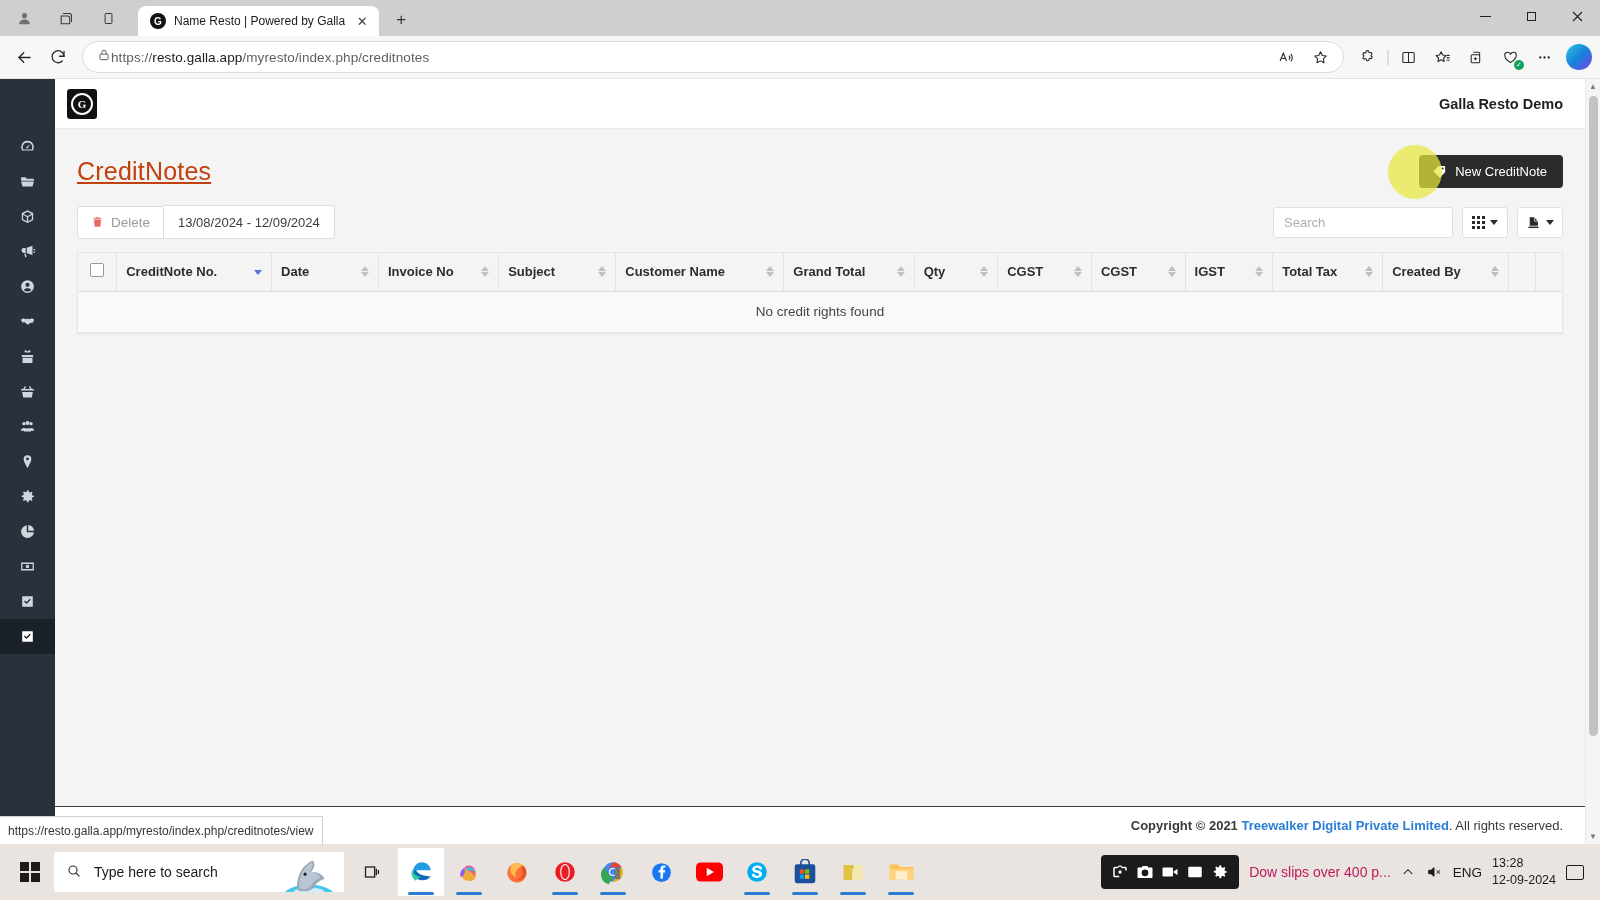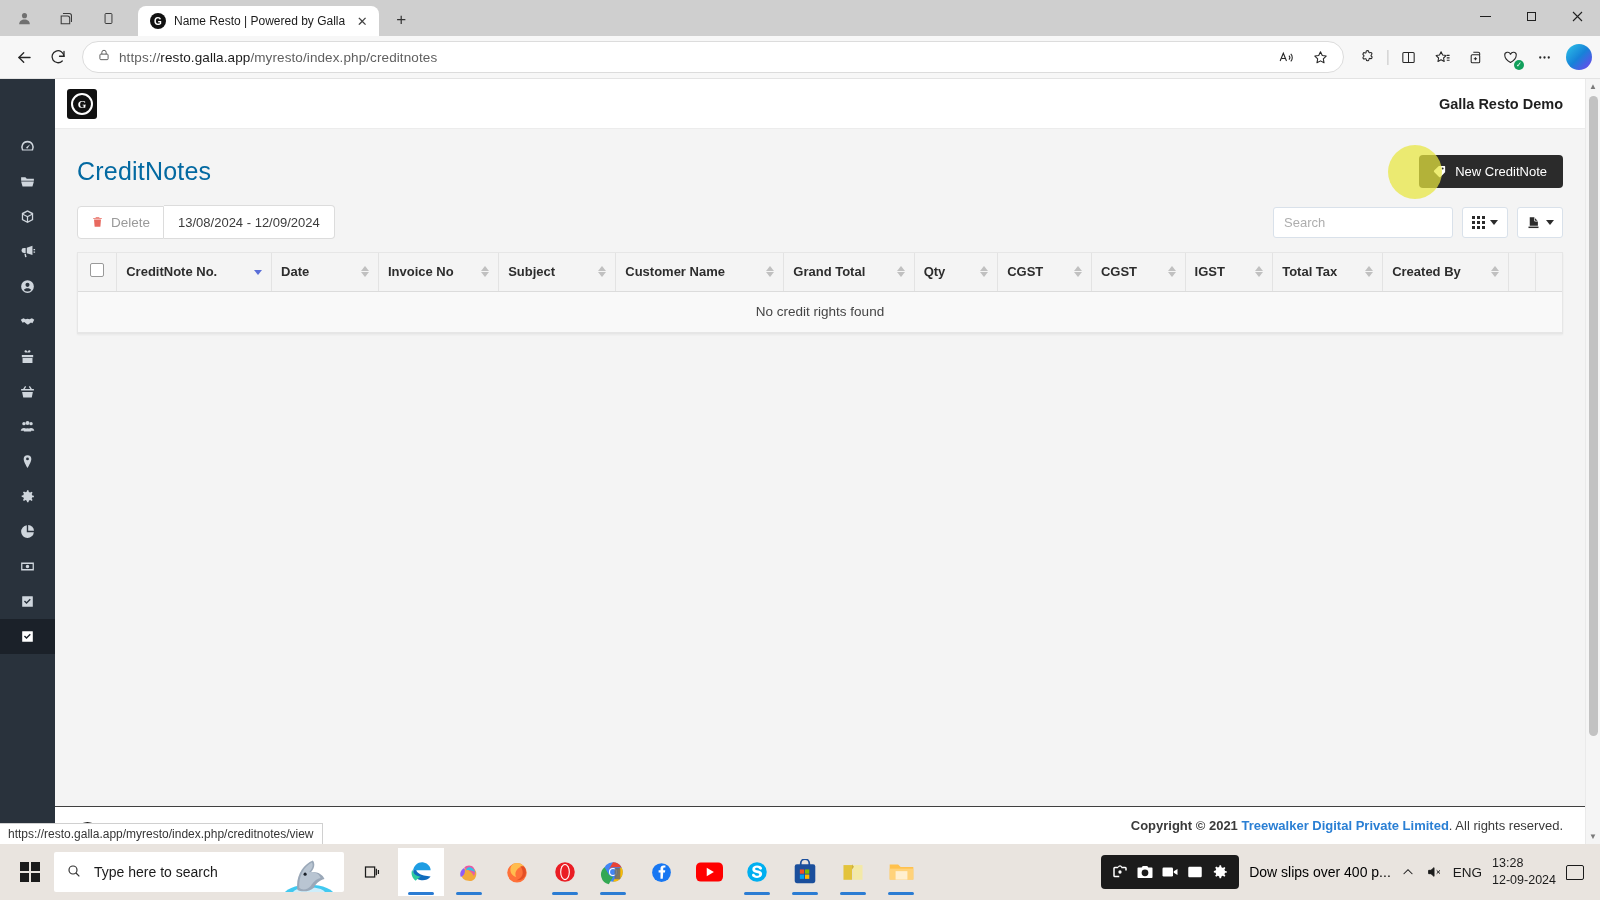"https://resto.galla.app/myresto/index.php/creditnotes" .omnibox { gap: 8px -> none }
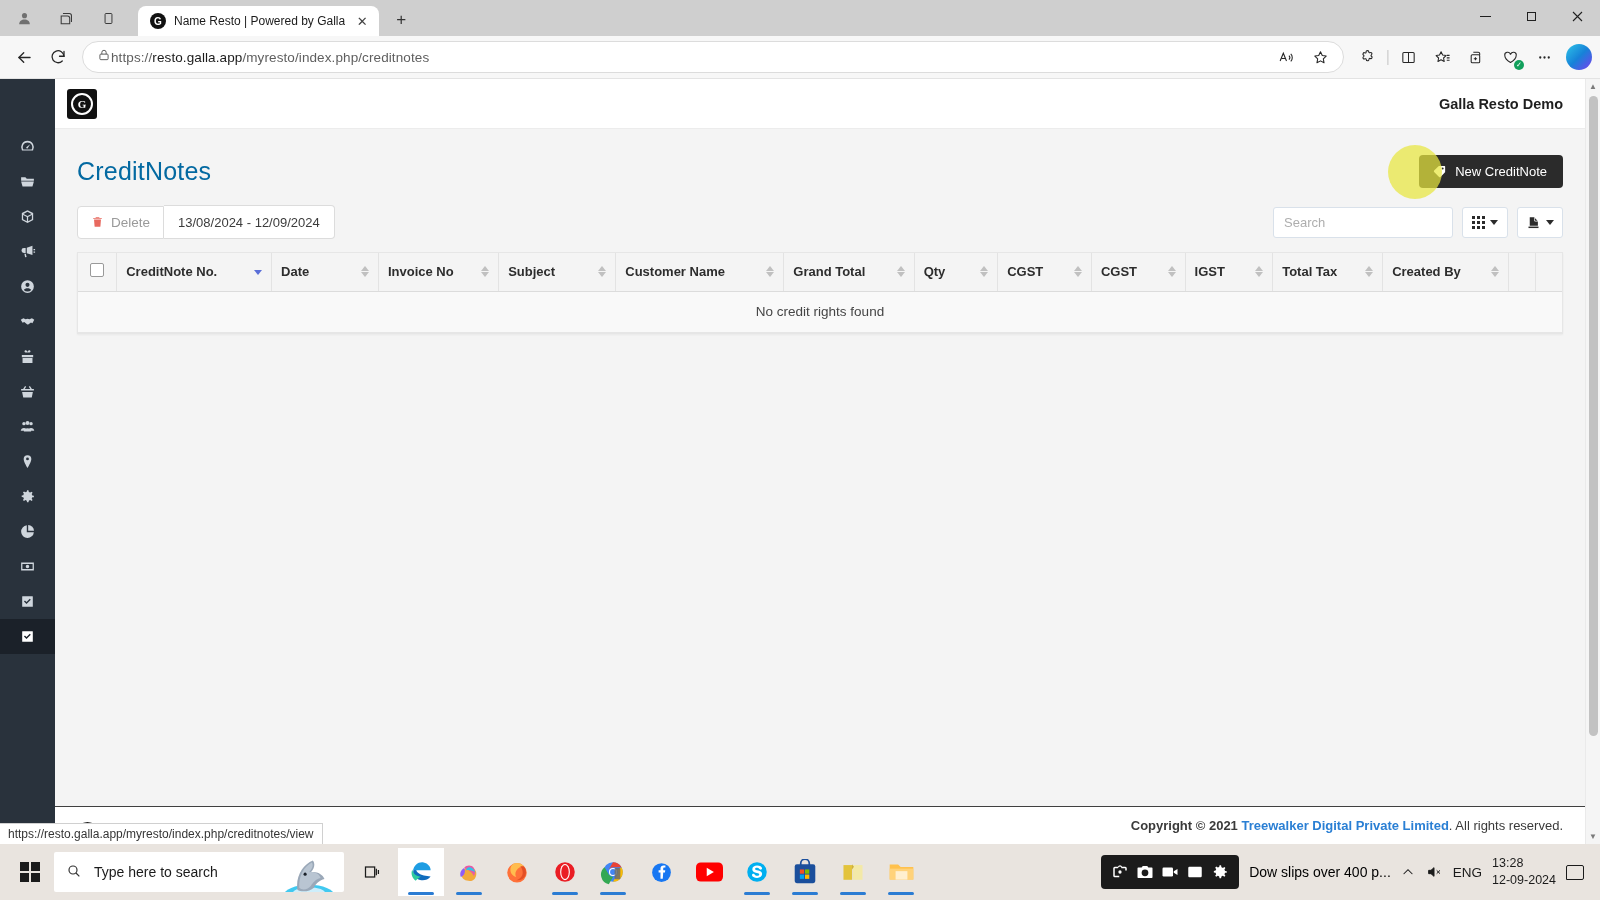"CreditNotes" .page-title { color: #0369a1 -> #c2410c; text-decoration: none -> underline }
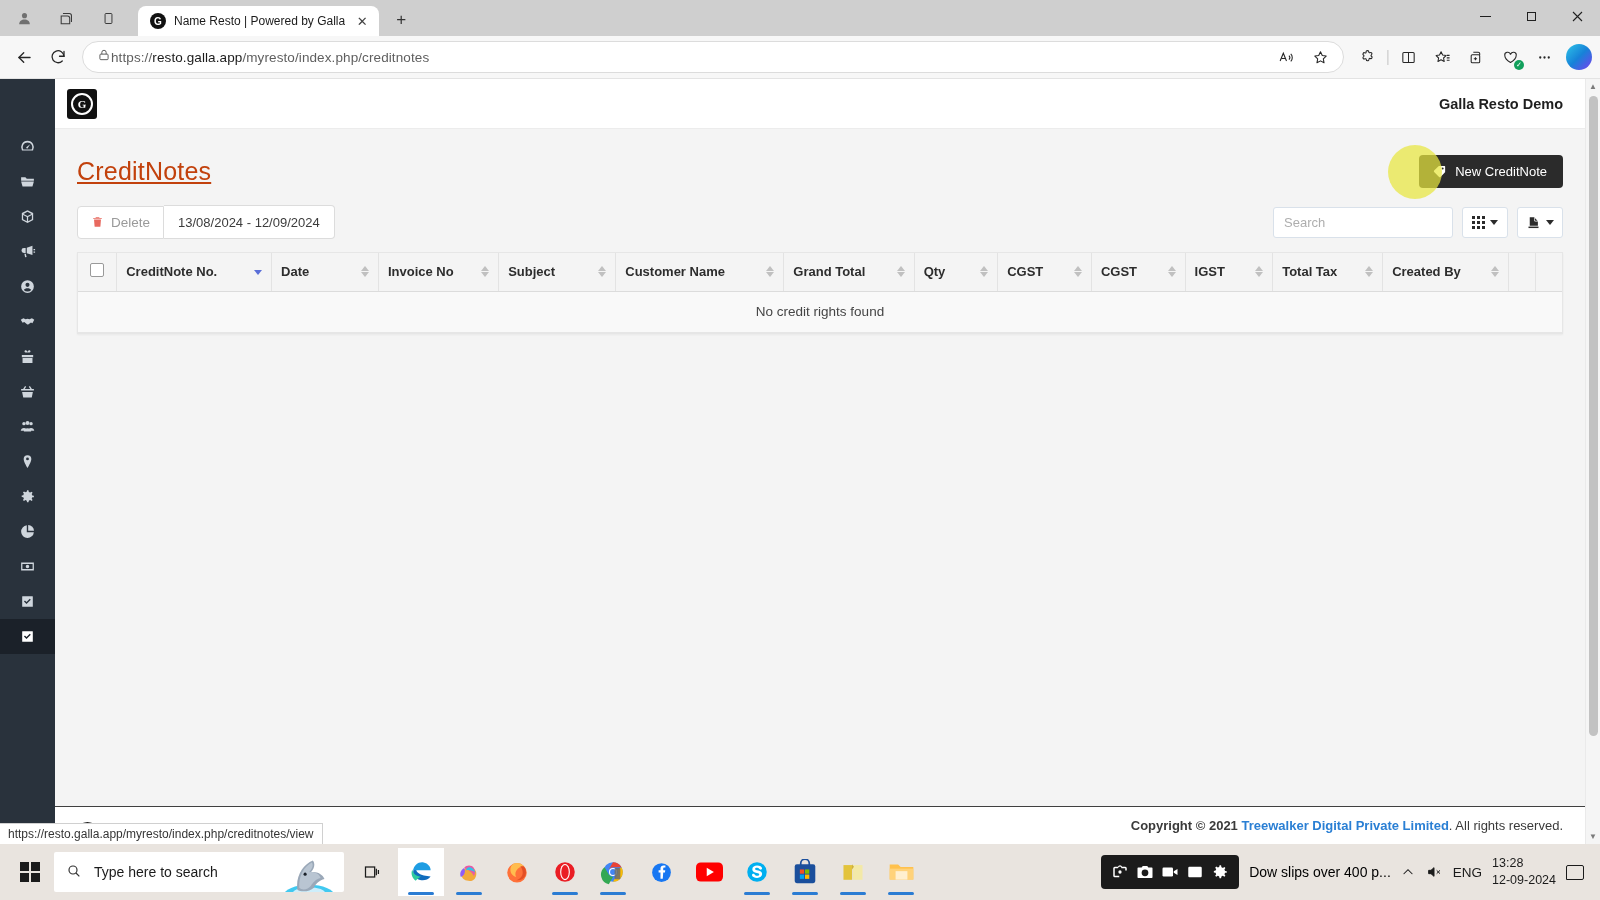"https://resto.galla.app/myresto/index.php/creditnotes/vi" .status-tip { height: 21px -> 28px }
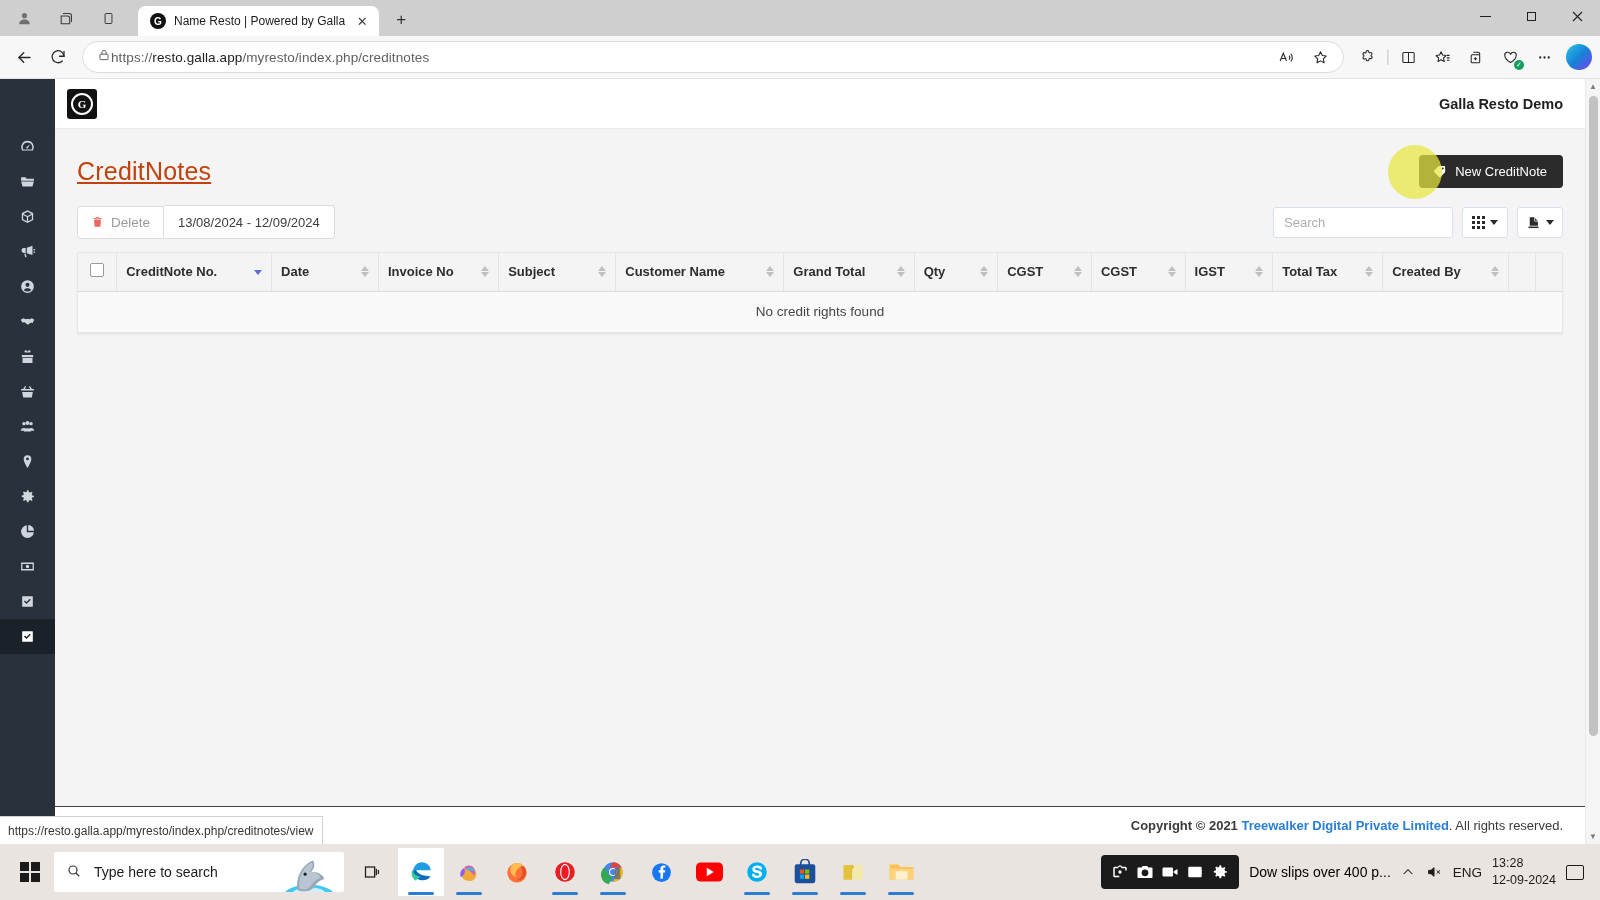"Dow slips over 400 p..." .news-text { color: #000000 -> #be185d }
